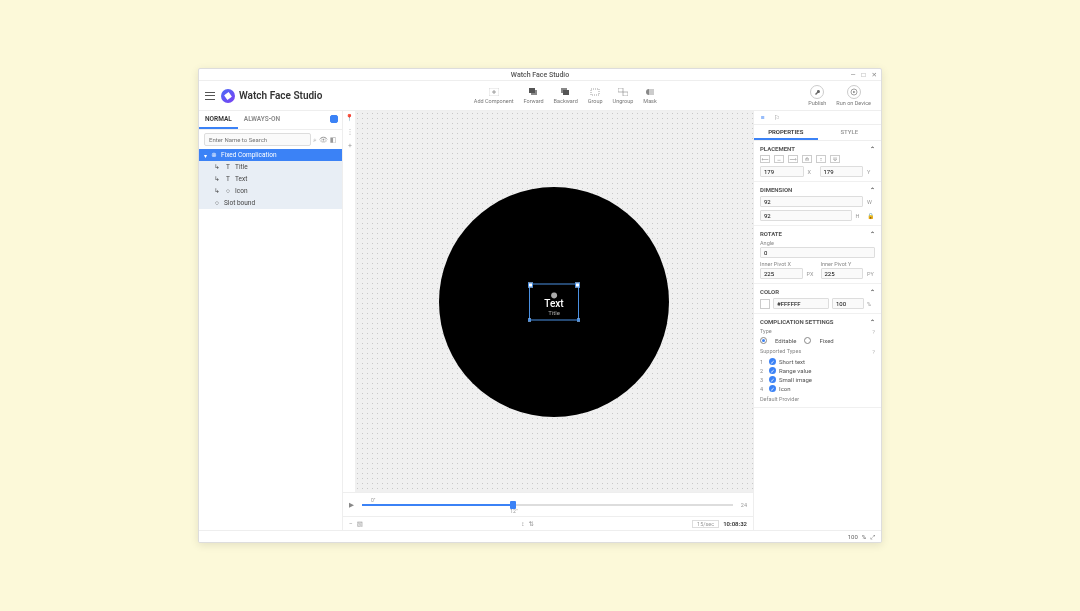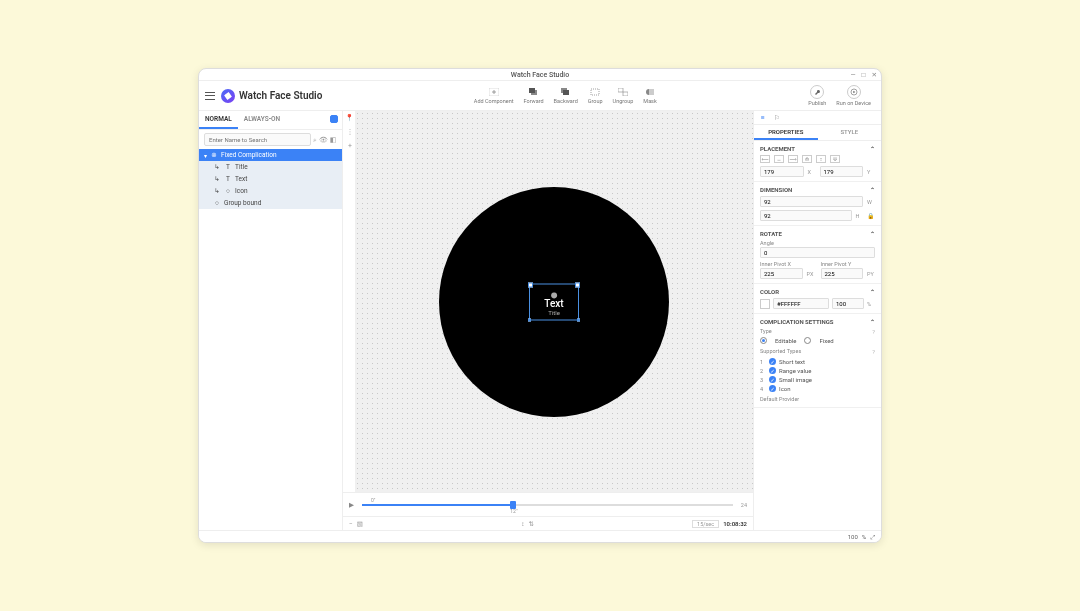"Watch Face Studio" .window { border-radius: 8px -> 2px }
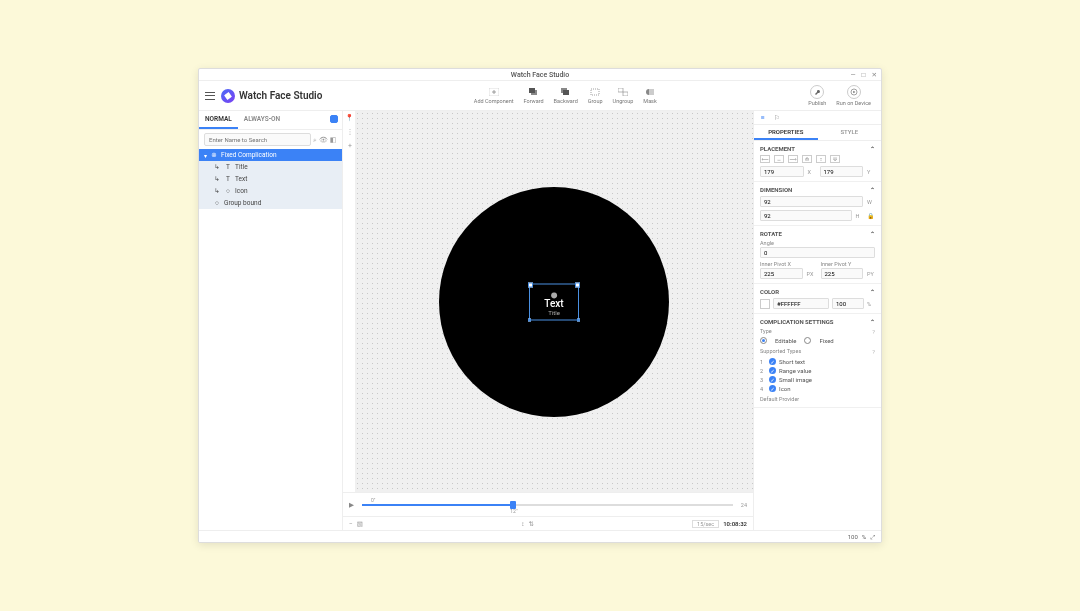"Group bound" span { text: Group -> Slot }
